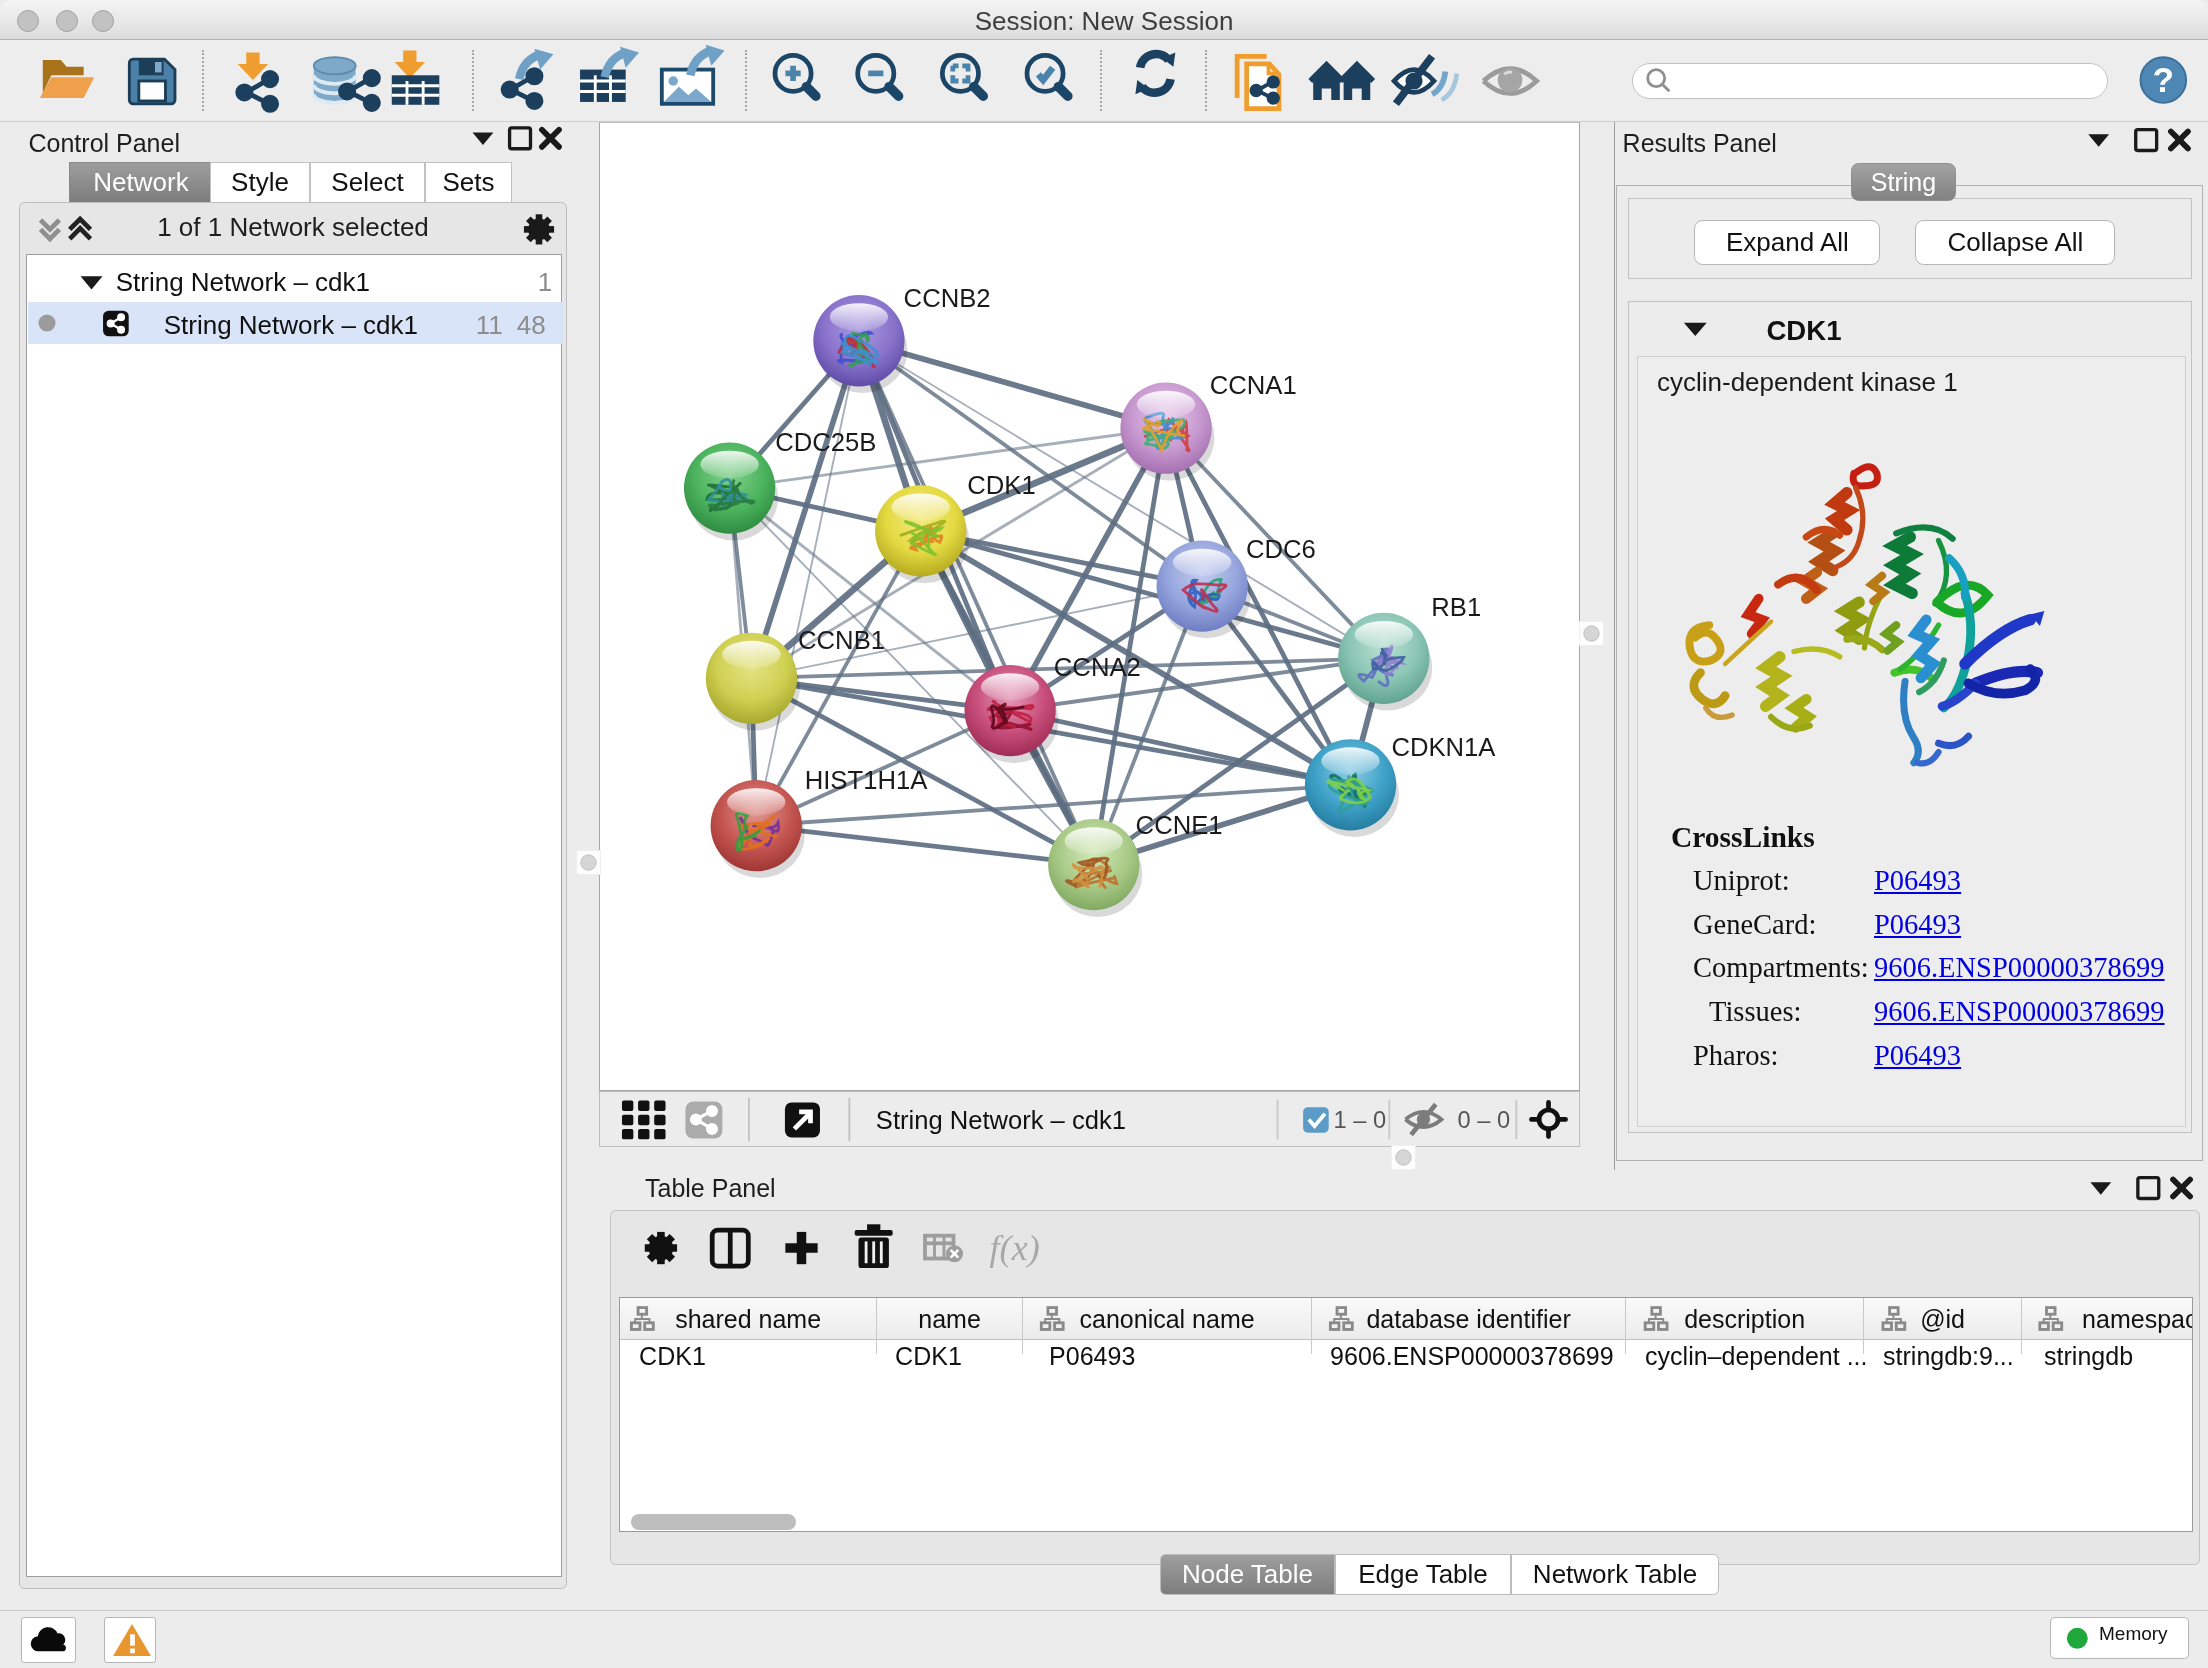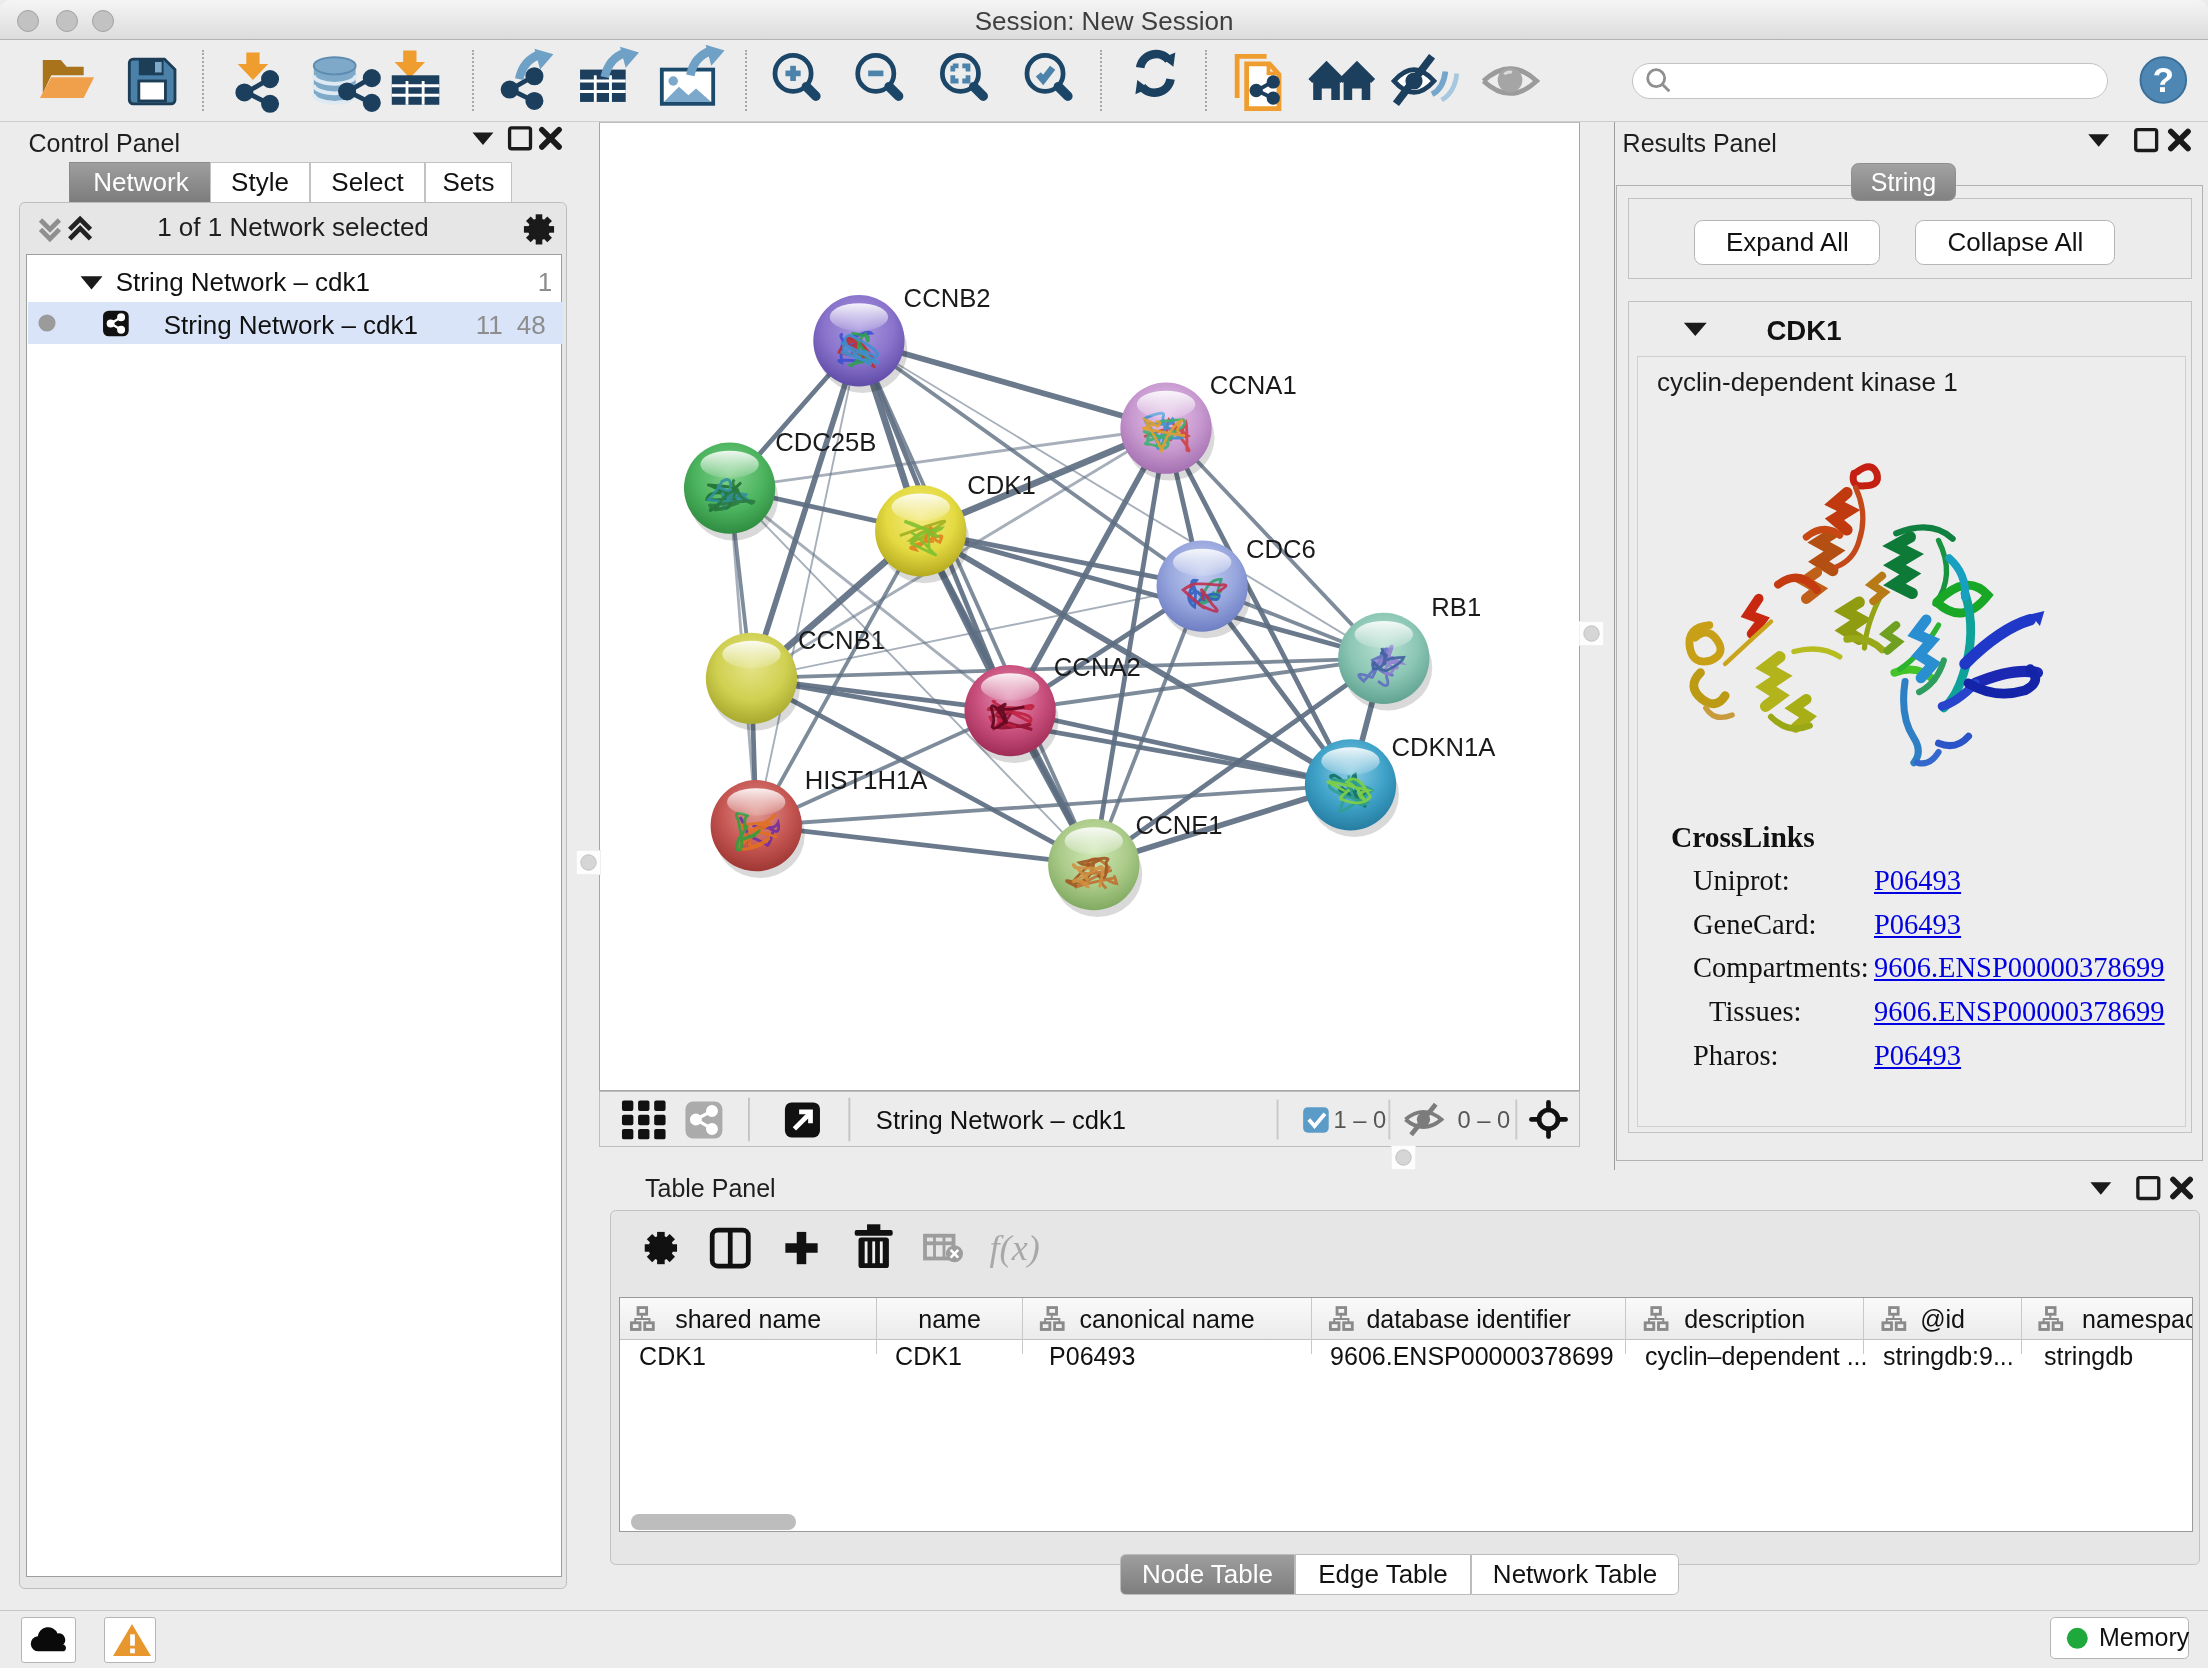"Node Table" .ttab { margin-left: none -> 40px }
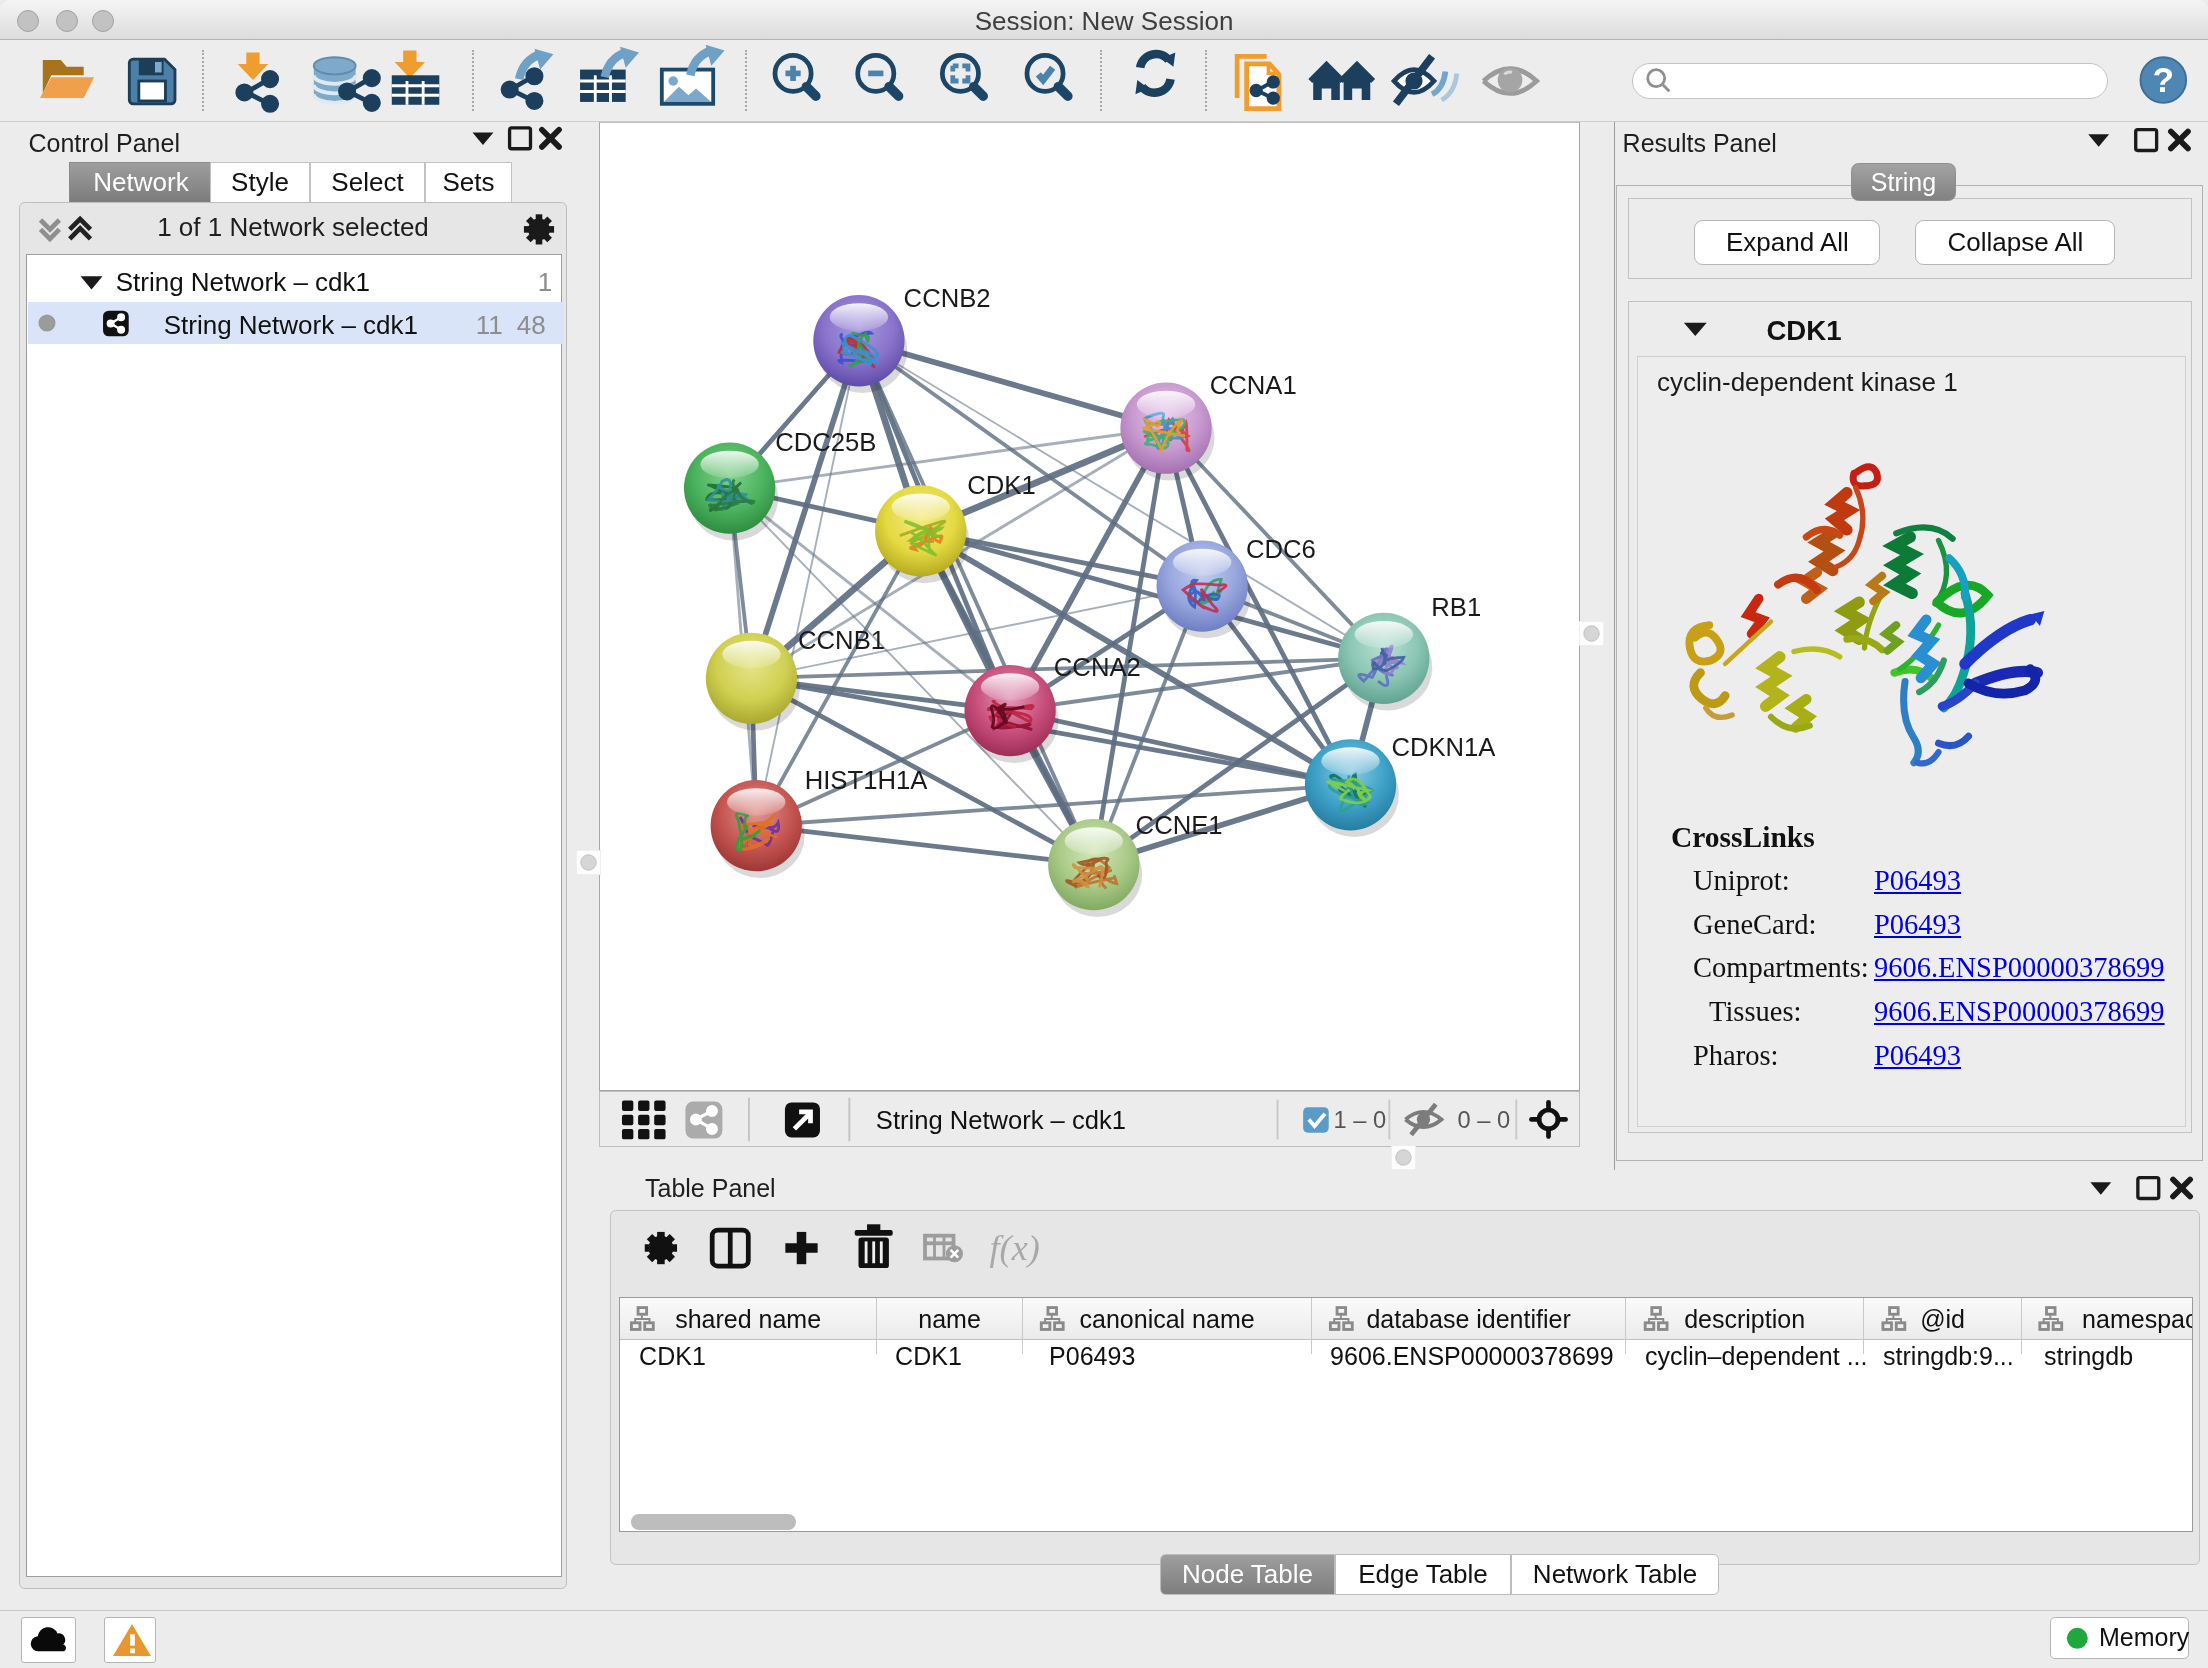"Memory" span { font-size: 25px -> 19px }
